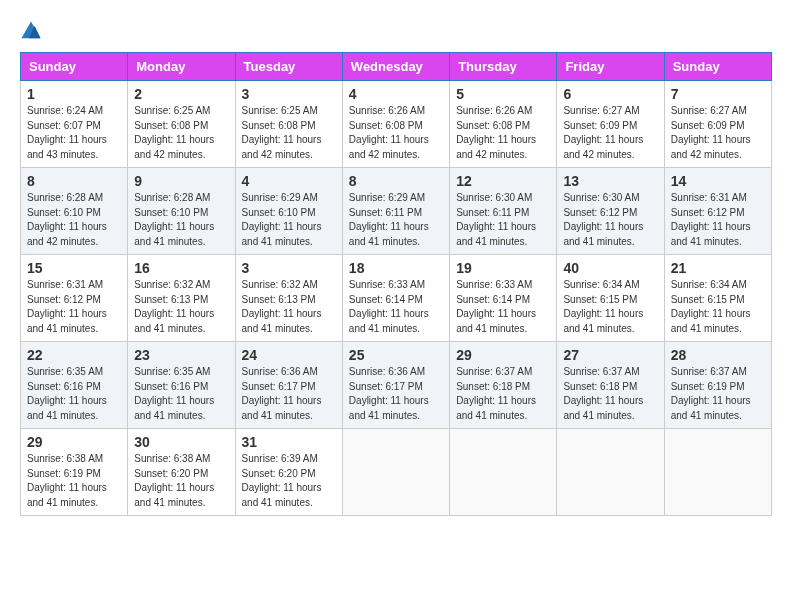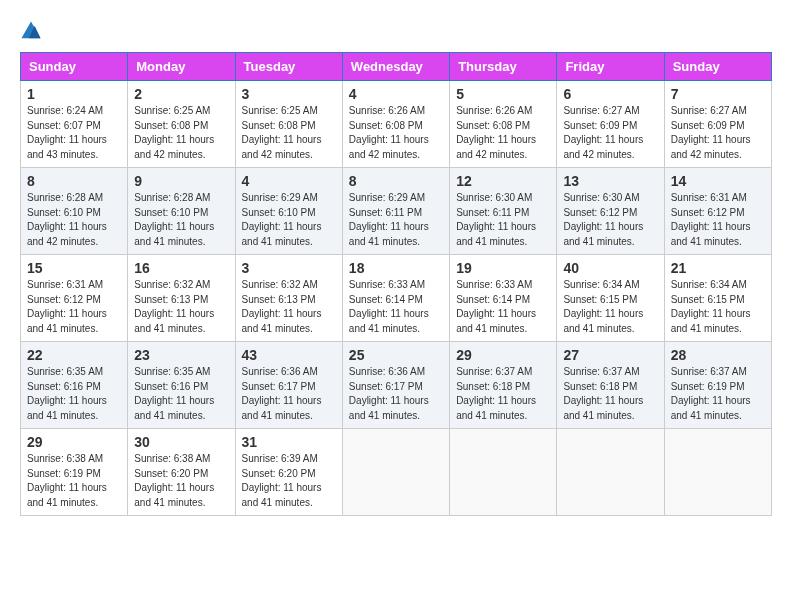"43" span.day-number { text: 43 -> 24 }
